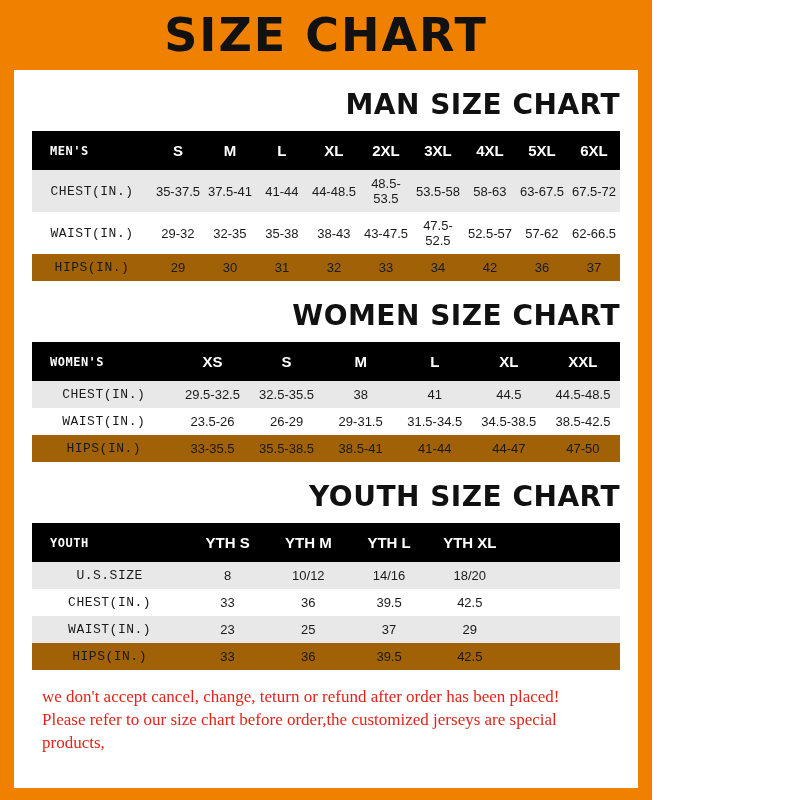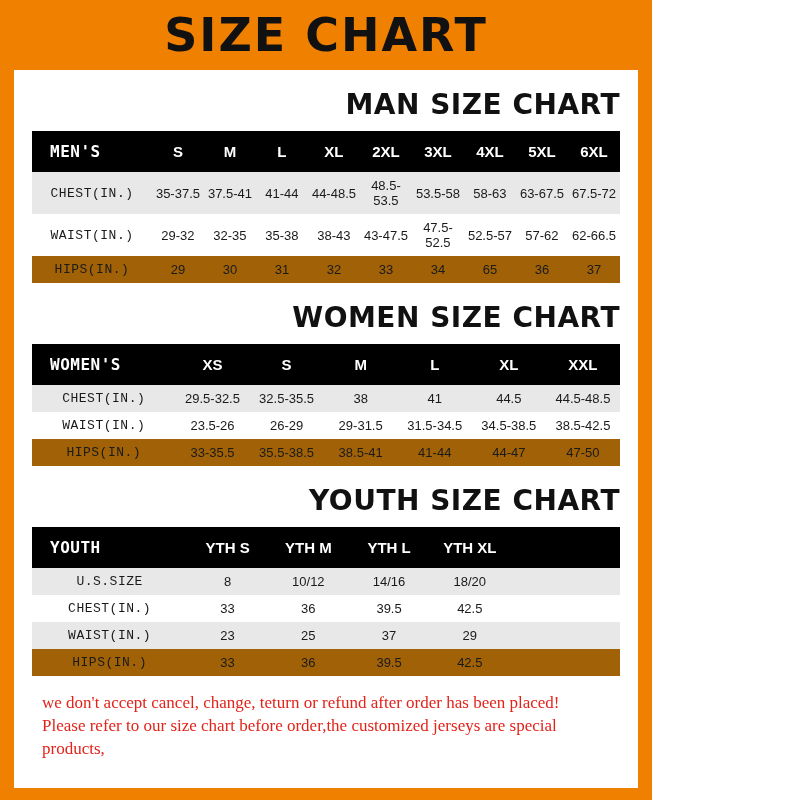"MEN'S" table.size-table thead th.row-head { font-size: 16px -> 12px }
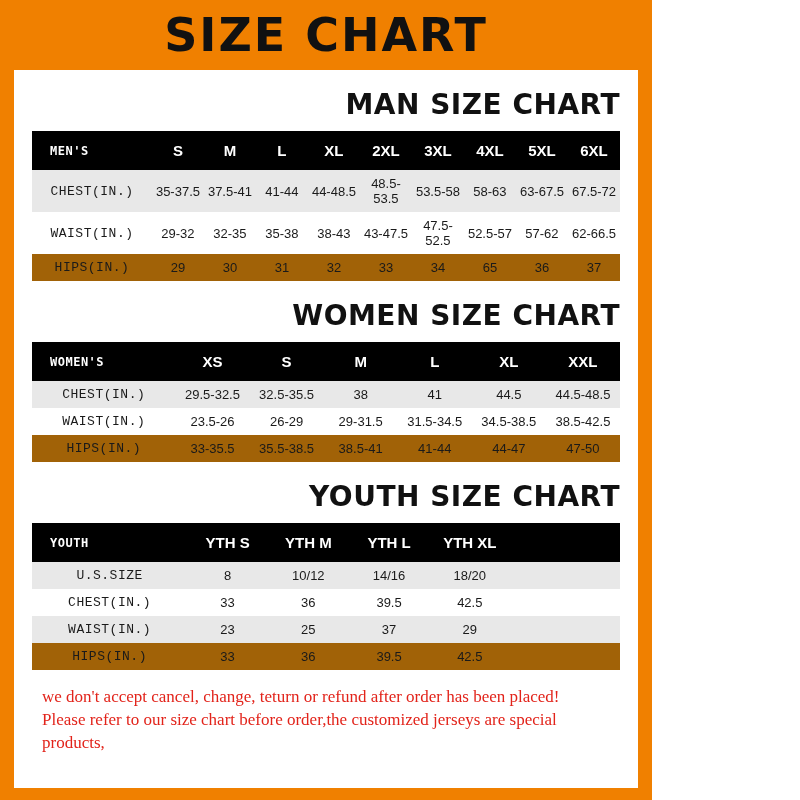"65" td { text: 65 -> 42 }
